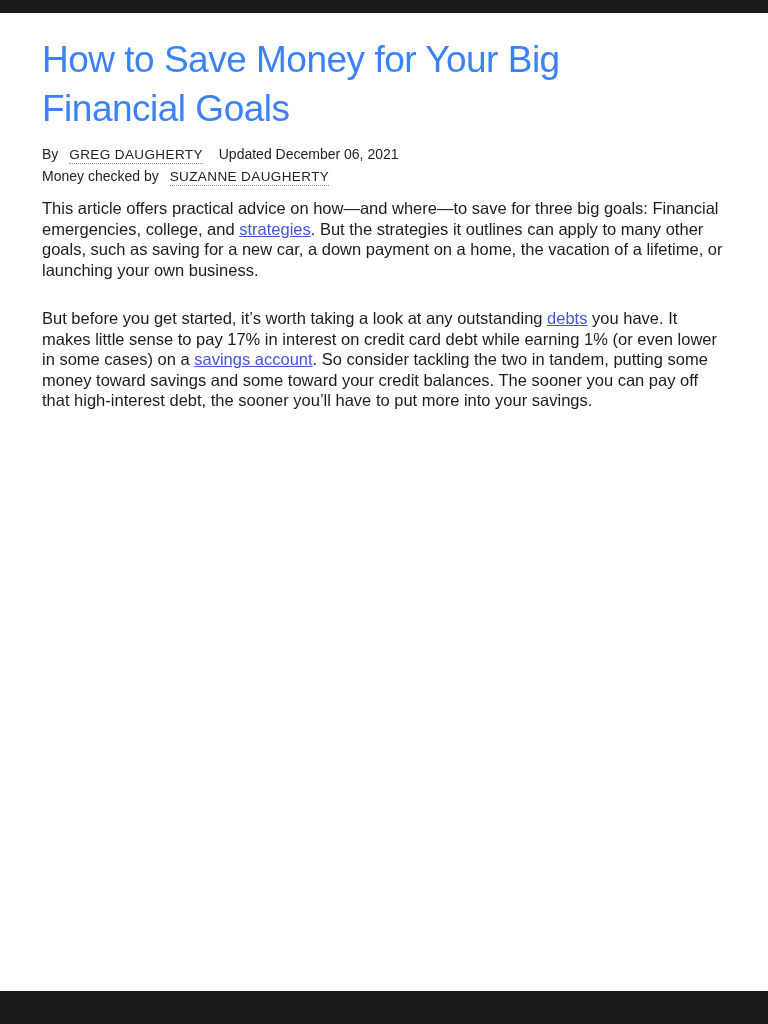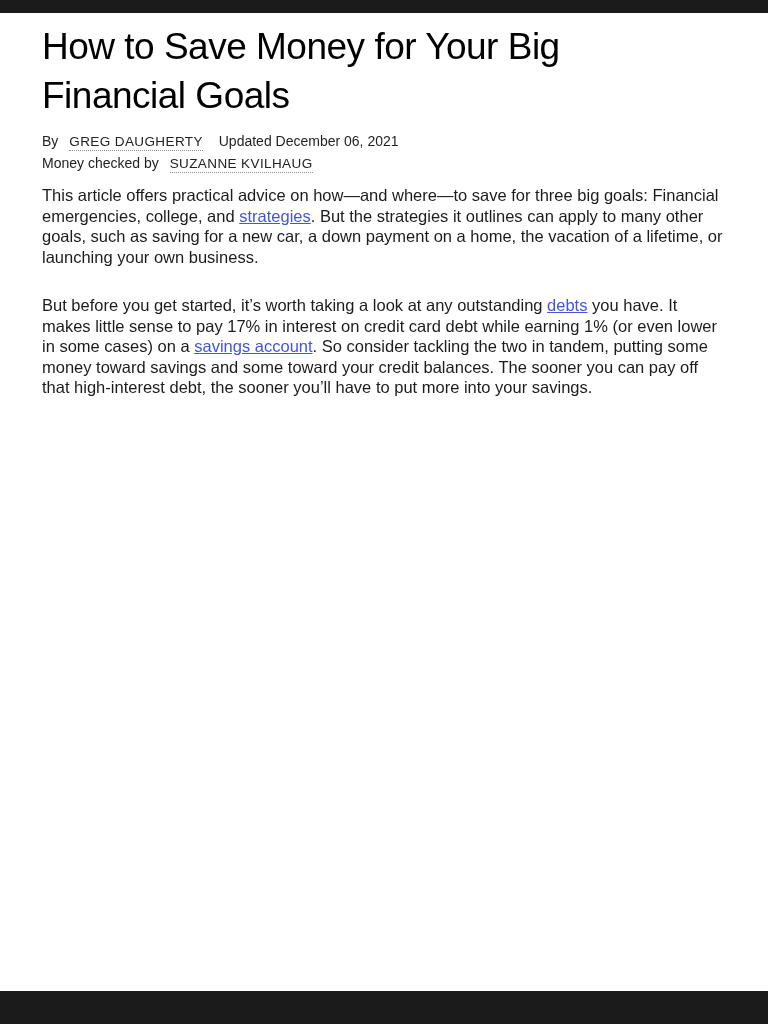"How to Save Money for" h1.article-title { color: #000000 -> #3b82f6; margin-top: 9px -> 22px }
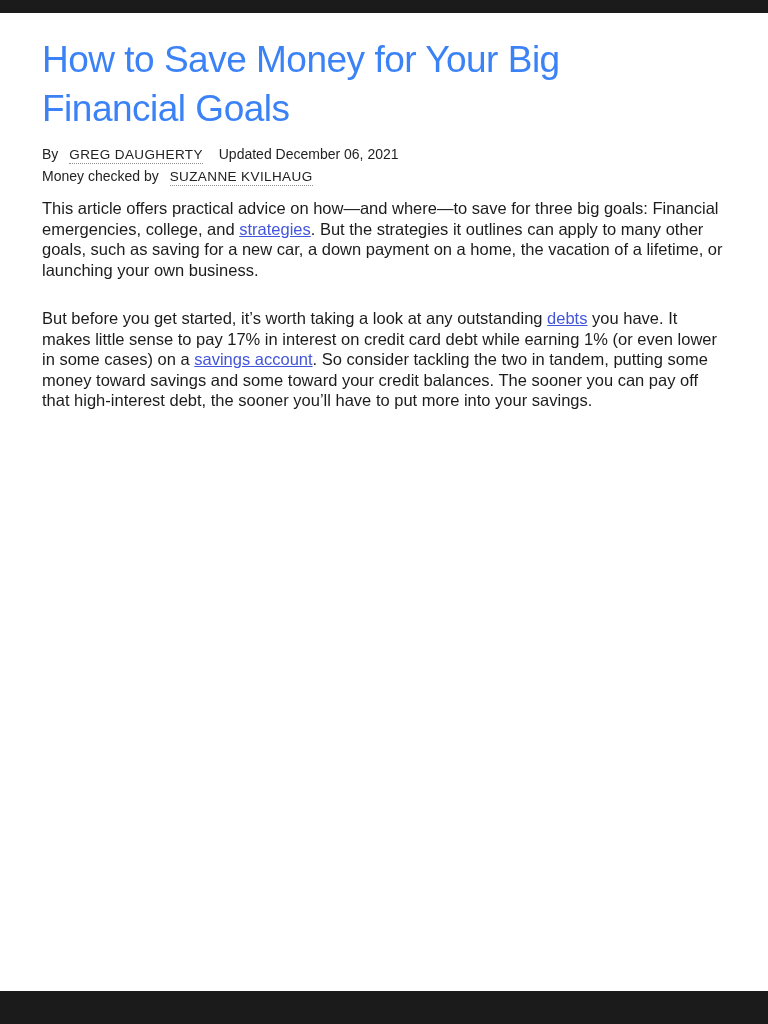"SUZANNE KVILHAUG" a.name-link { text: KVILHAUG -> DAUGHERTY }
